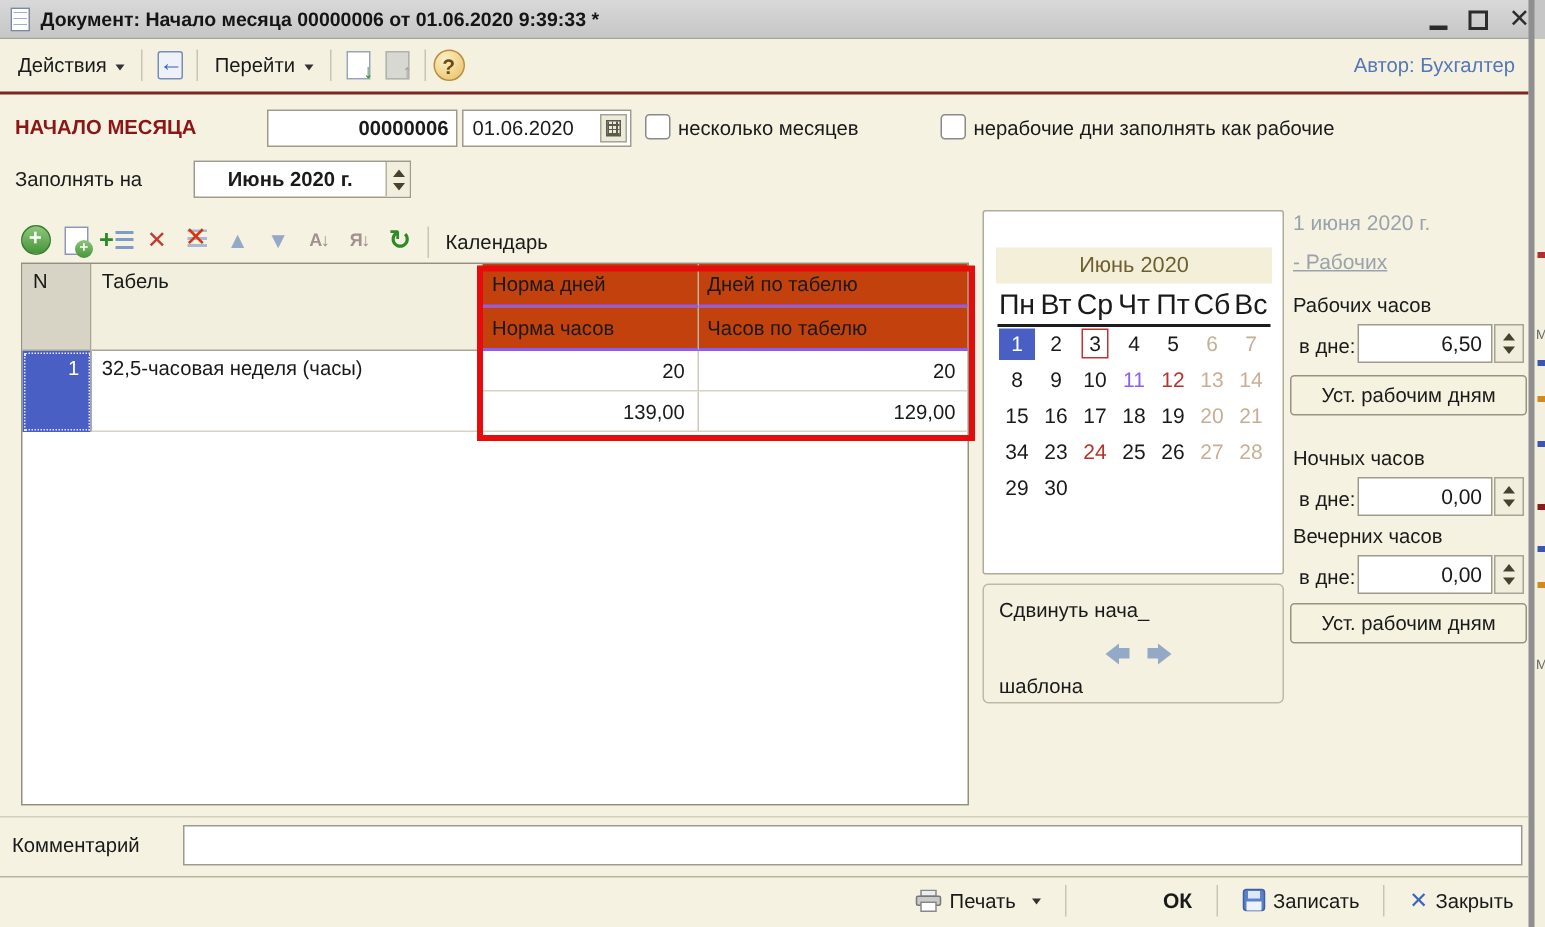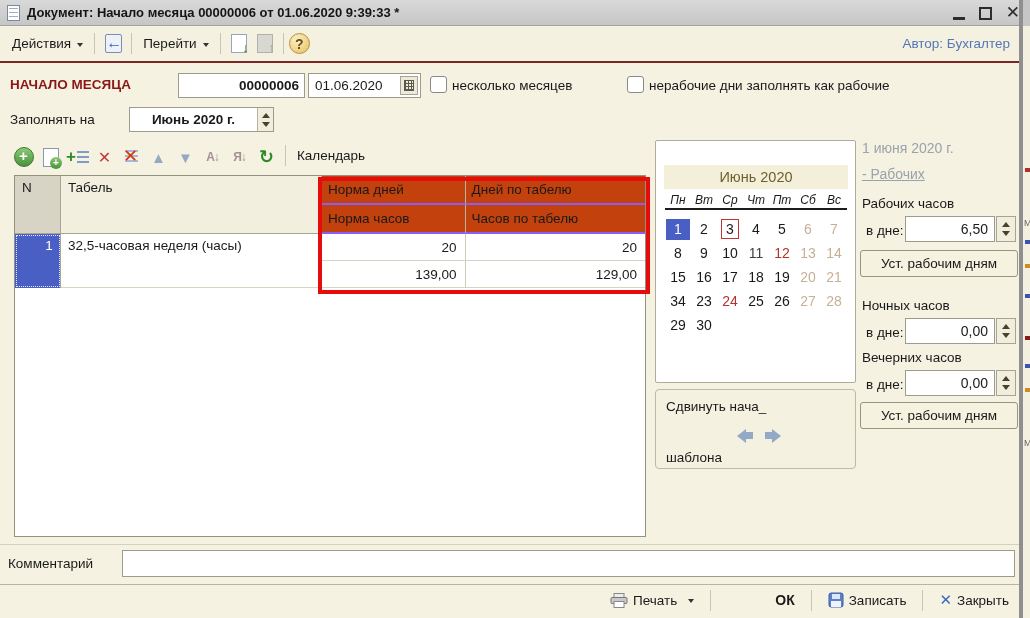"Календарь" .grid-toolbar { align-items: flex-start -> flex-end }
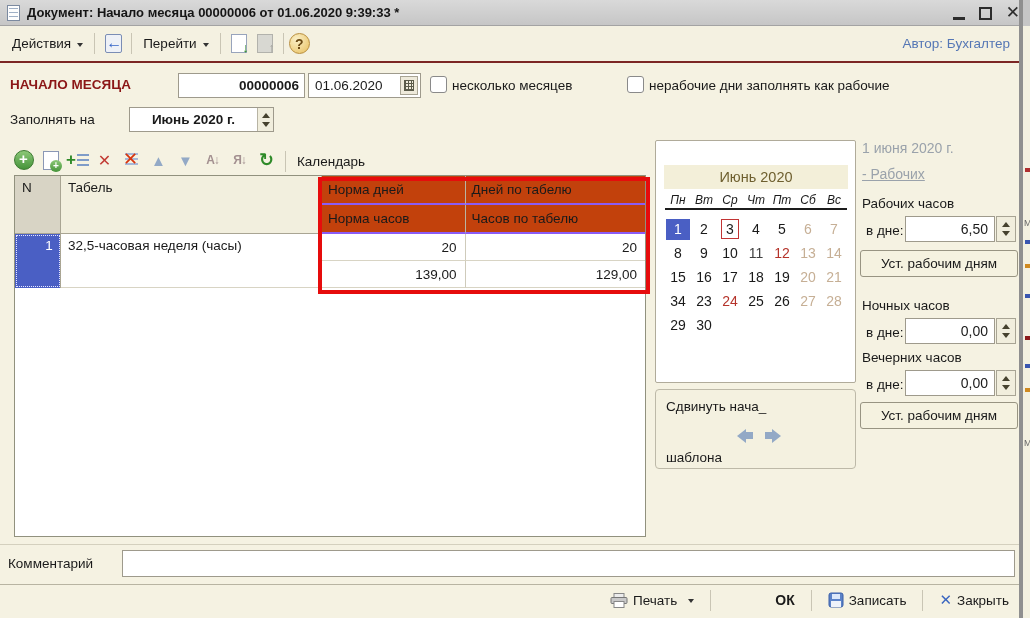"Пн" .wd { font-size: 12px -> 19px; font-style: italic -> none }
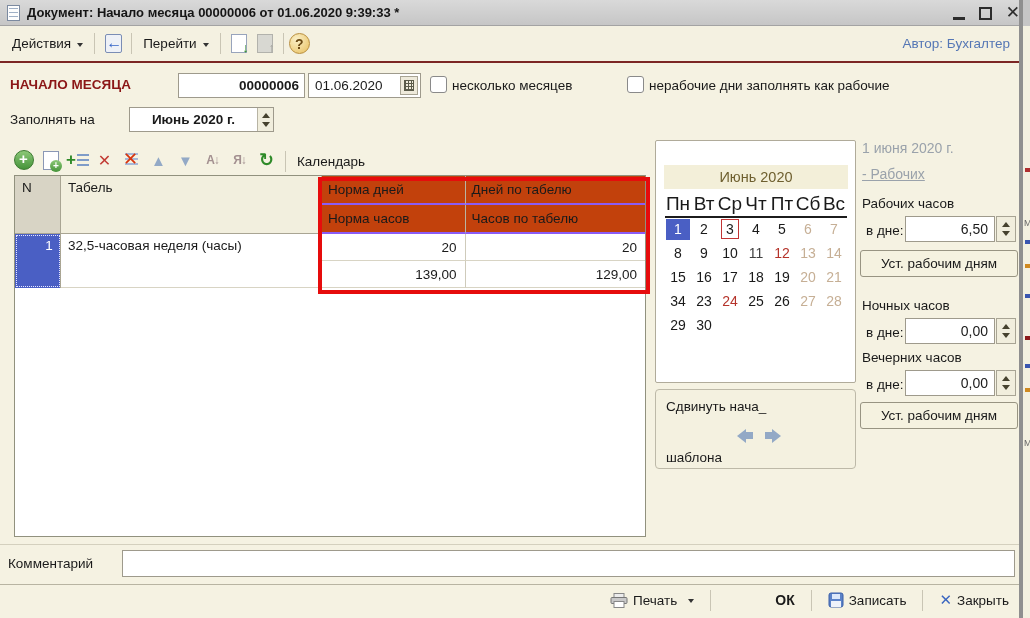"11" .day.preholiday { color: #404040 -> #8b5cf6 }
